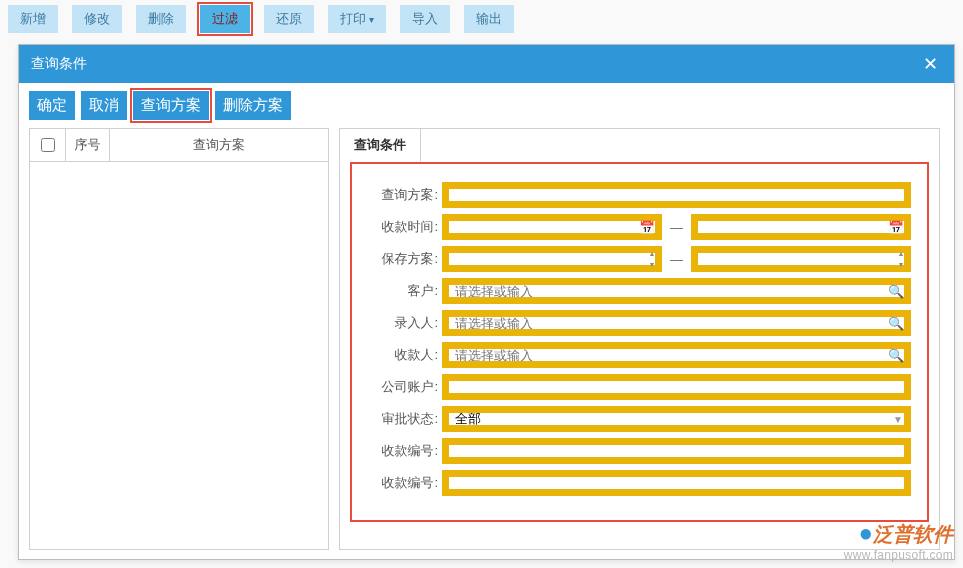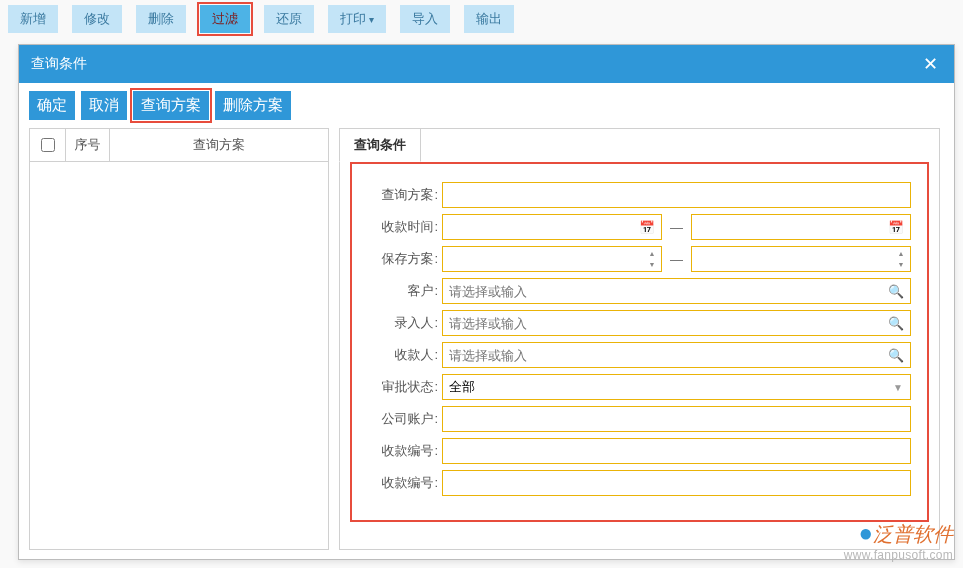"请选择或输入" .finput { border: 1px solid #eab308 -> 7px solid #eab308 }
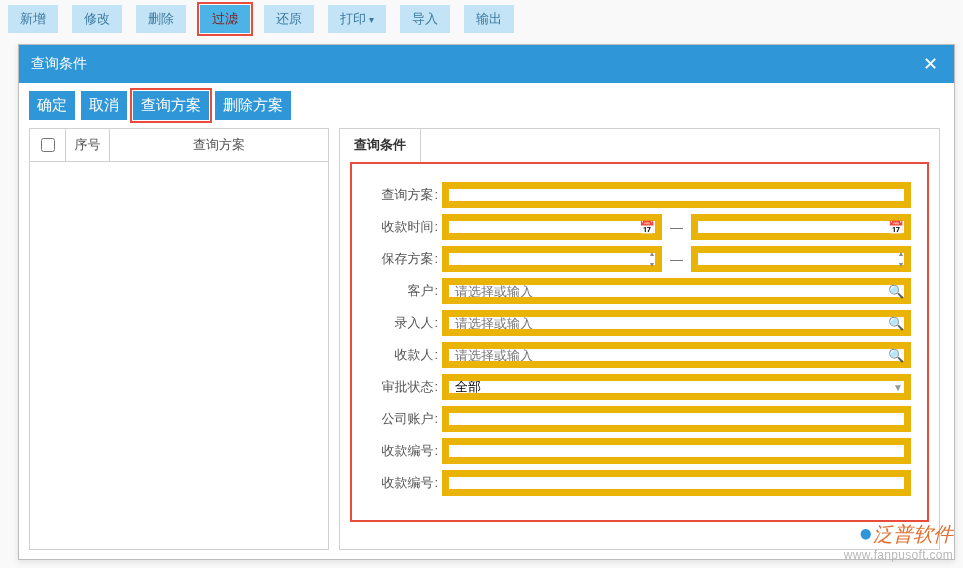"审批状态" div.frow { order: before "公司账户" -> after "公司账户" }
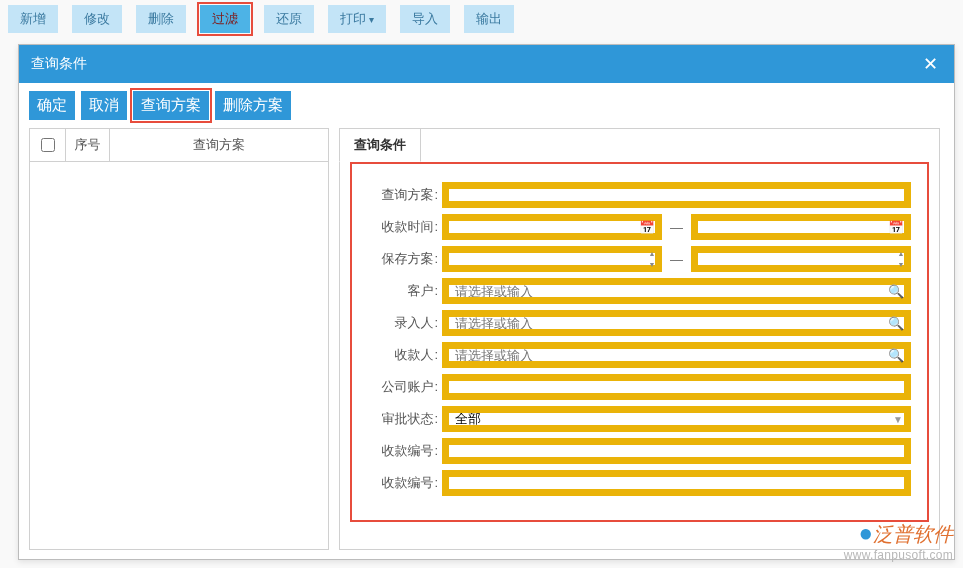"●泛普软件" .watermark .brand { font-weight: normal -> bold }
